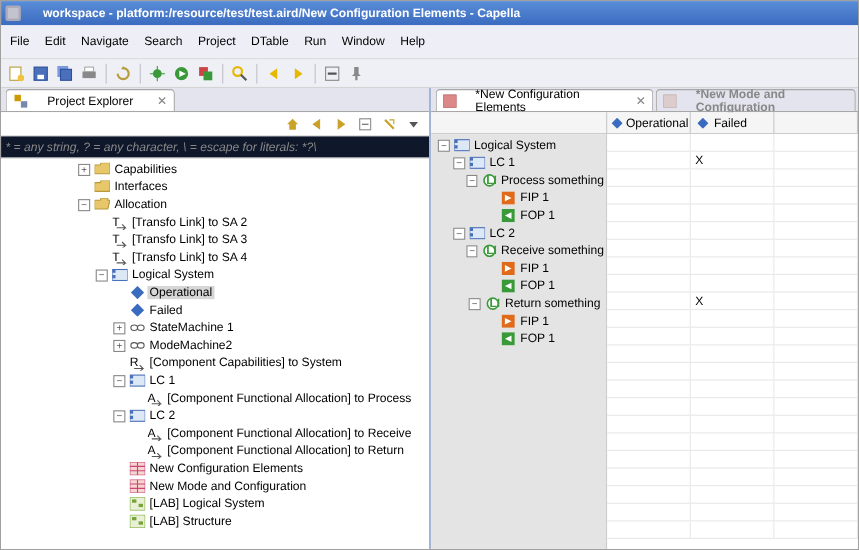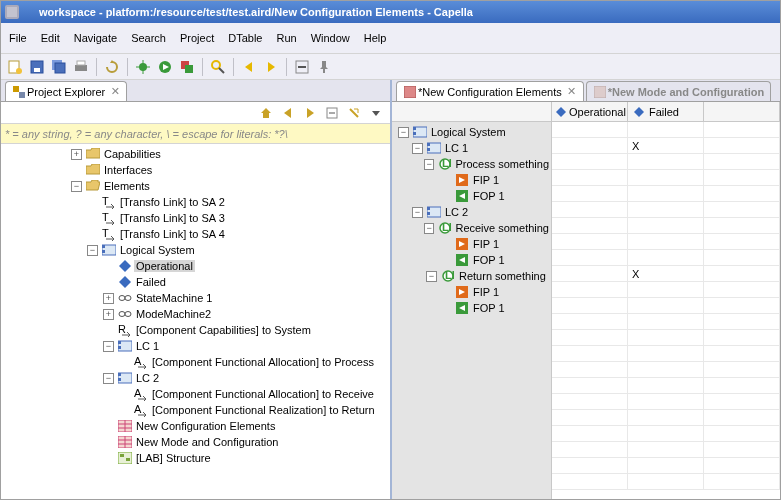"Project Explorer" .tab { gap: 1px -> 17px }
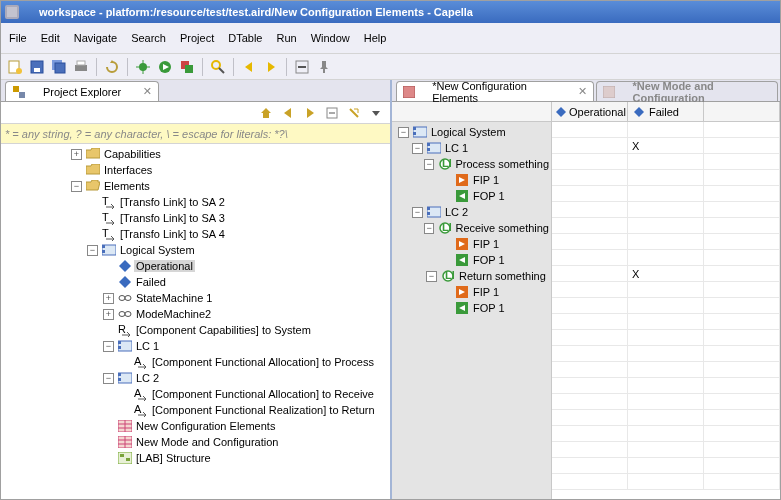"* = any string, ?" .filterbox { background: #fef9c3 -> #0f172a }
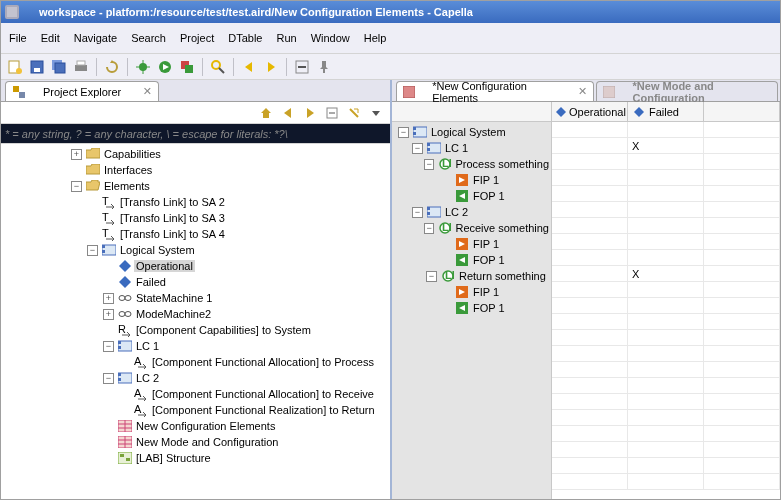"Elements" span.label { text: Elements -> Allocation }
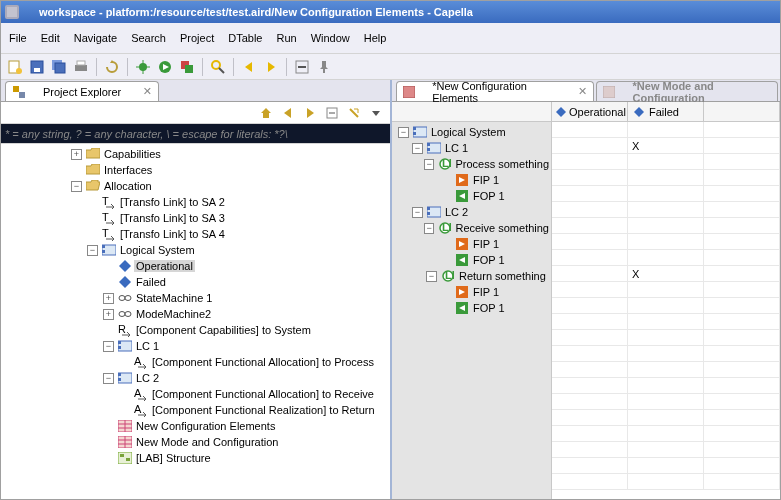"[Component Functional Realization] to" span.label { text: Realization -> Allocation }
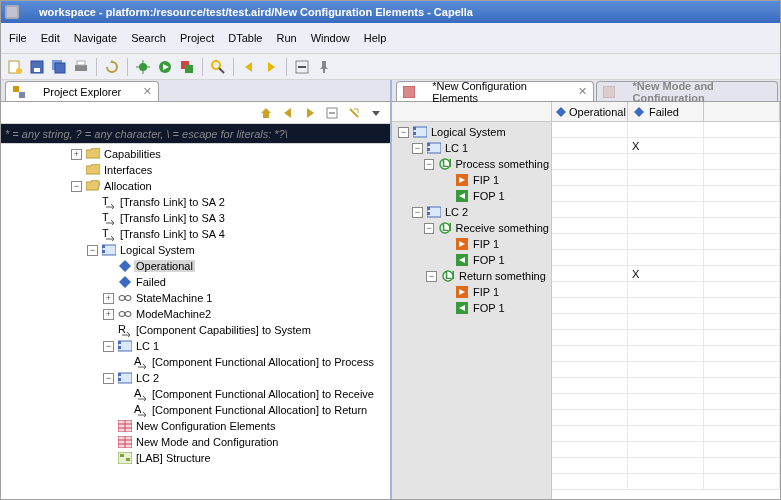"[LAB] Logical System" div.tree-row { html: none -> <div> <span></span> <span></span> <span> <svg> <rect></rect> <rect></rect> <rect></rect> </svg> </span> <span>[LAB] Logical System</span> </div> }
